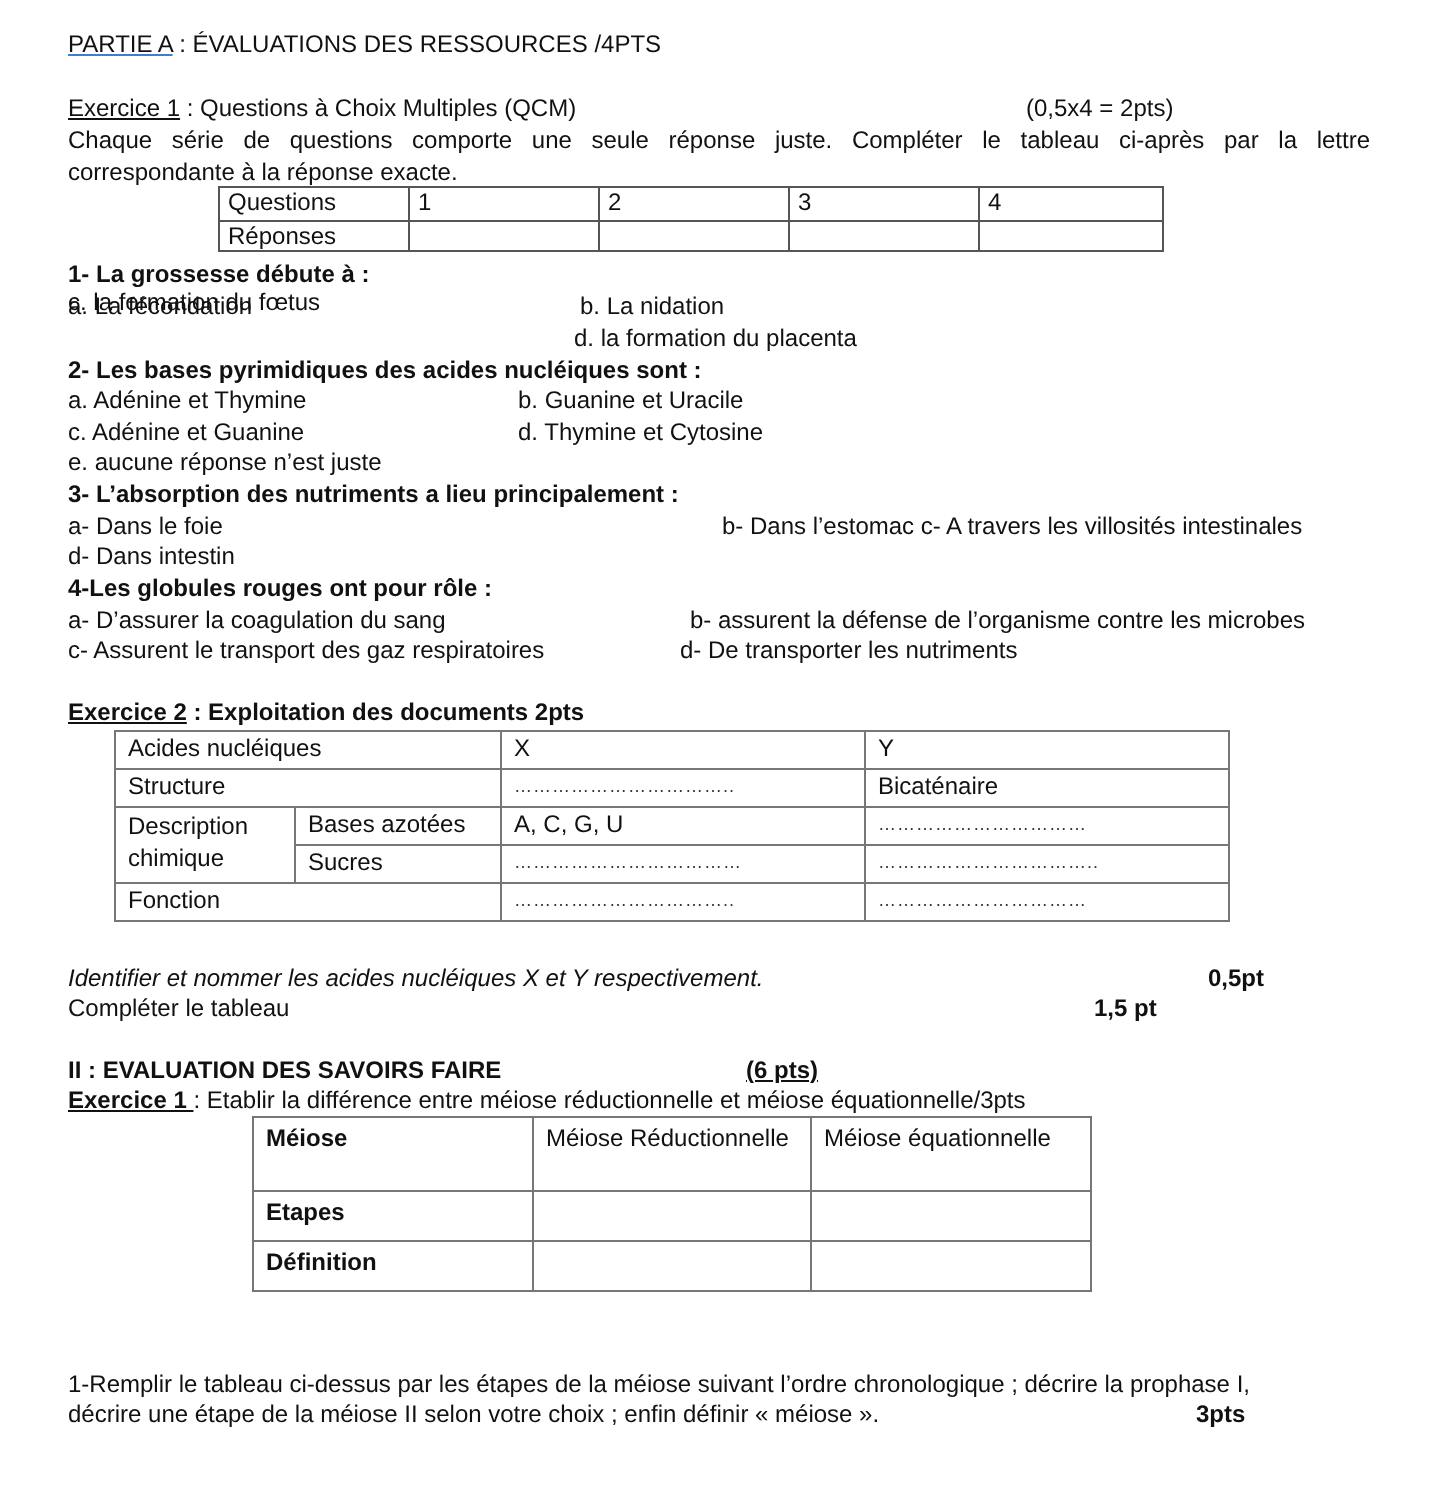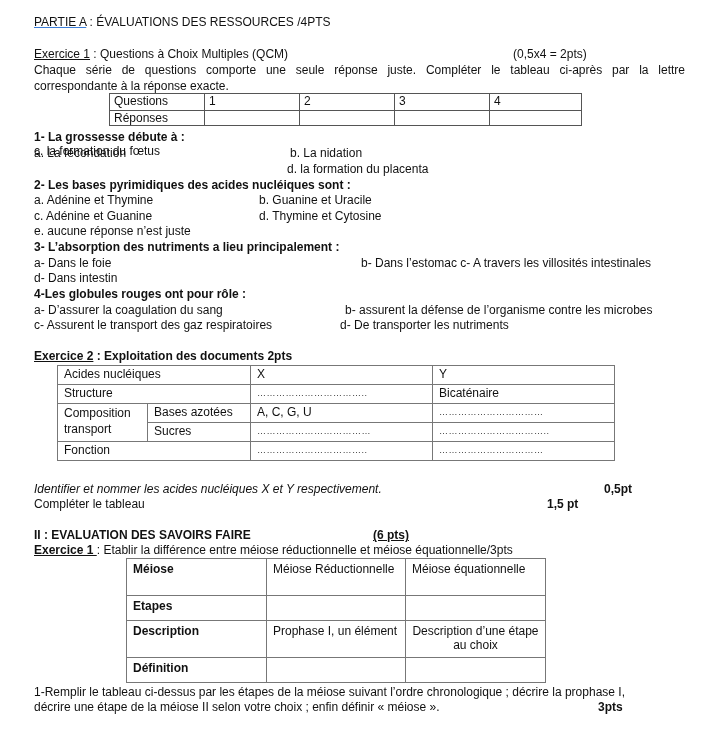"Composition transport" td { text: Composition transport -> Description chimique }
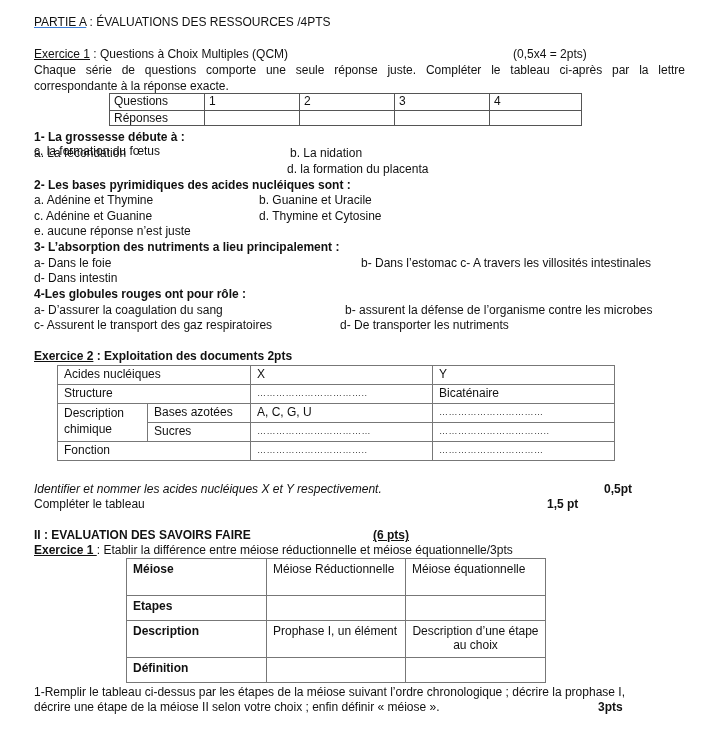"Description" tr { html: <tr> <td>Description</td> <td>Prophase I, un élément</td> <td>Description d’une étape au choix</td> </tr> -> none }
